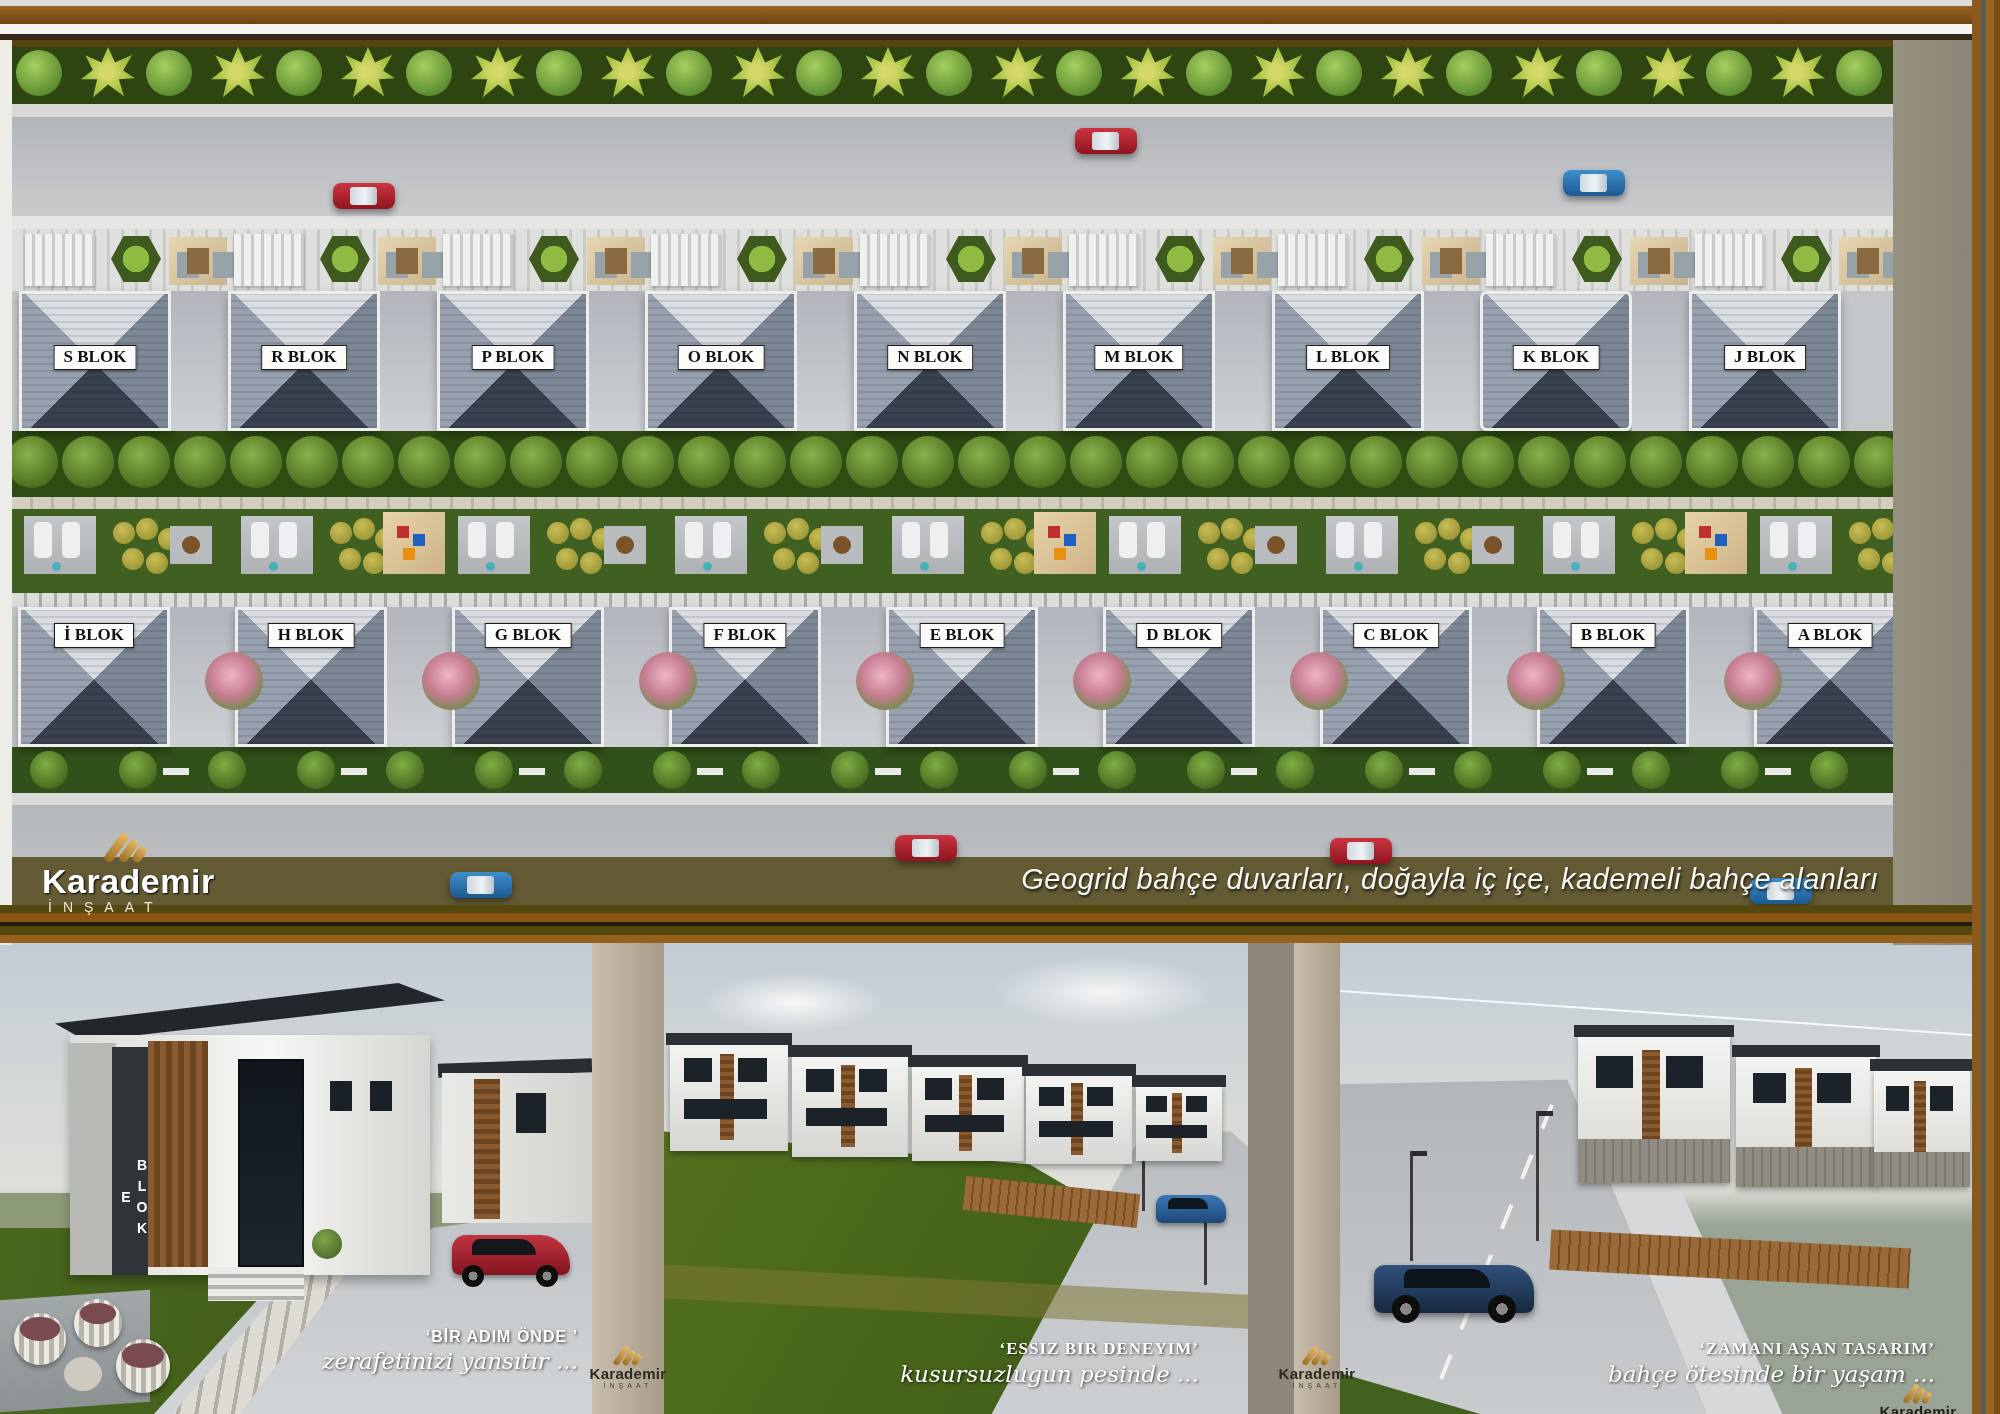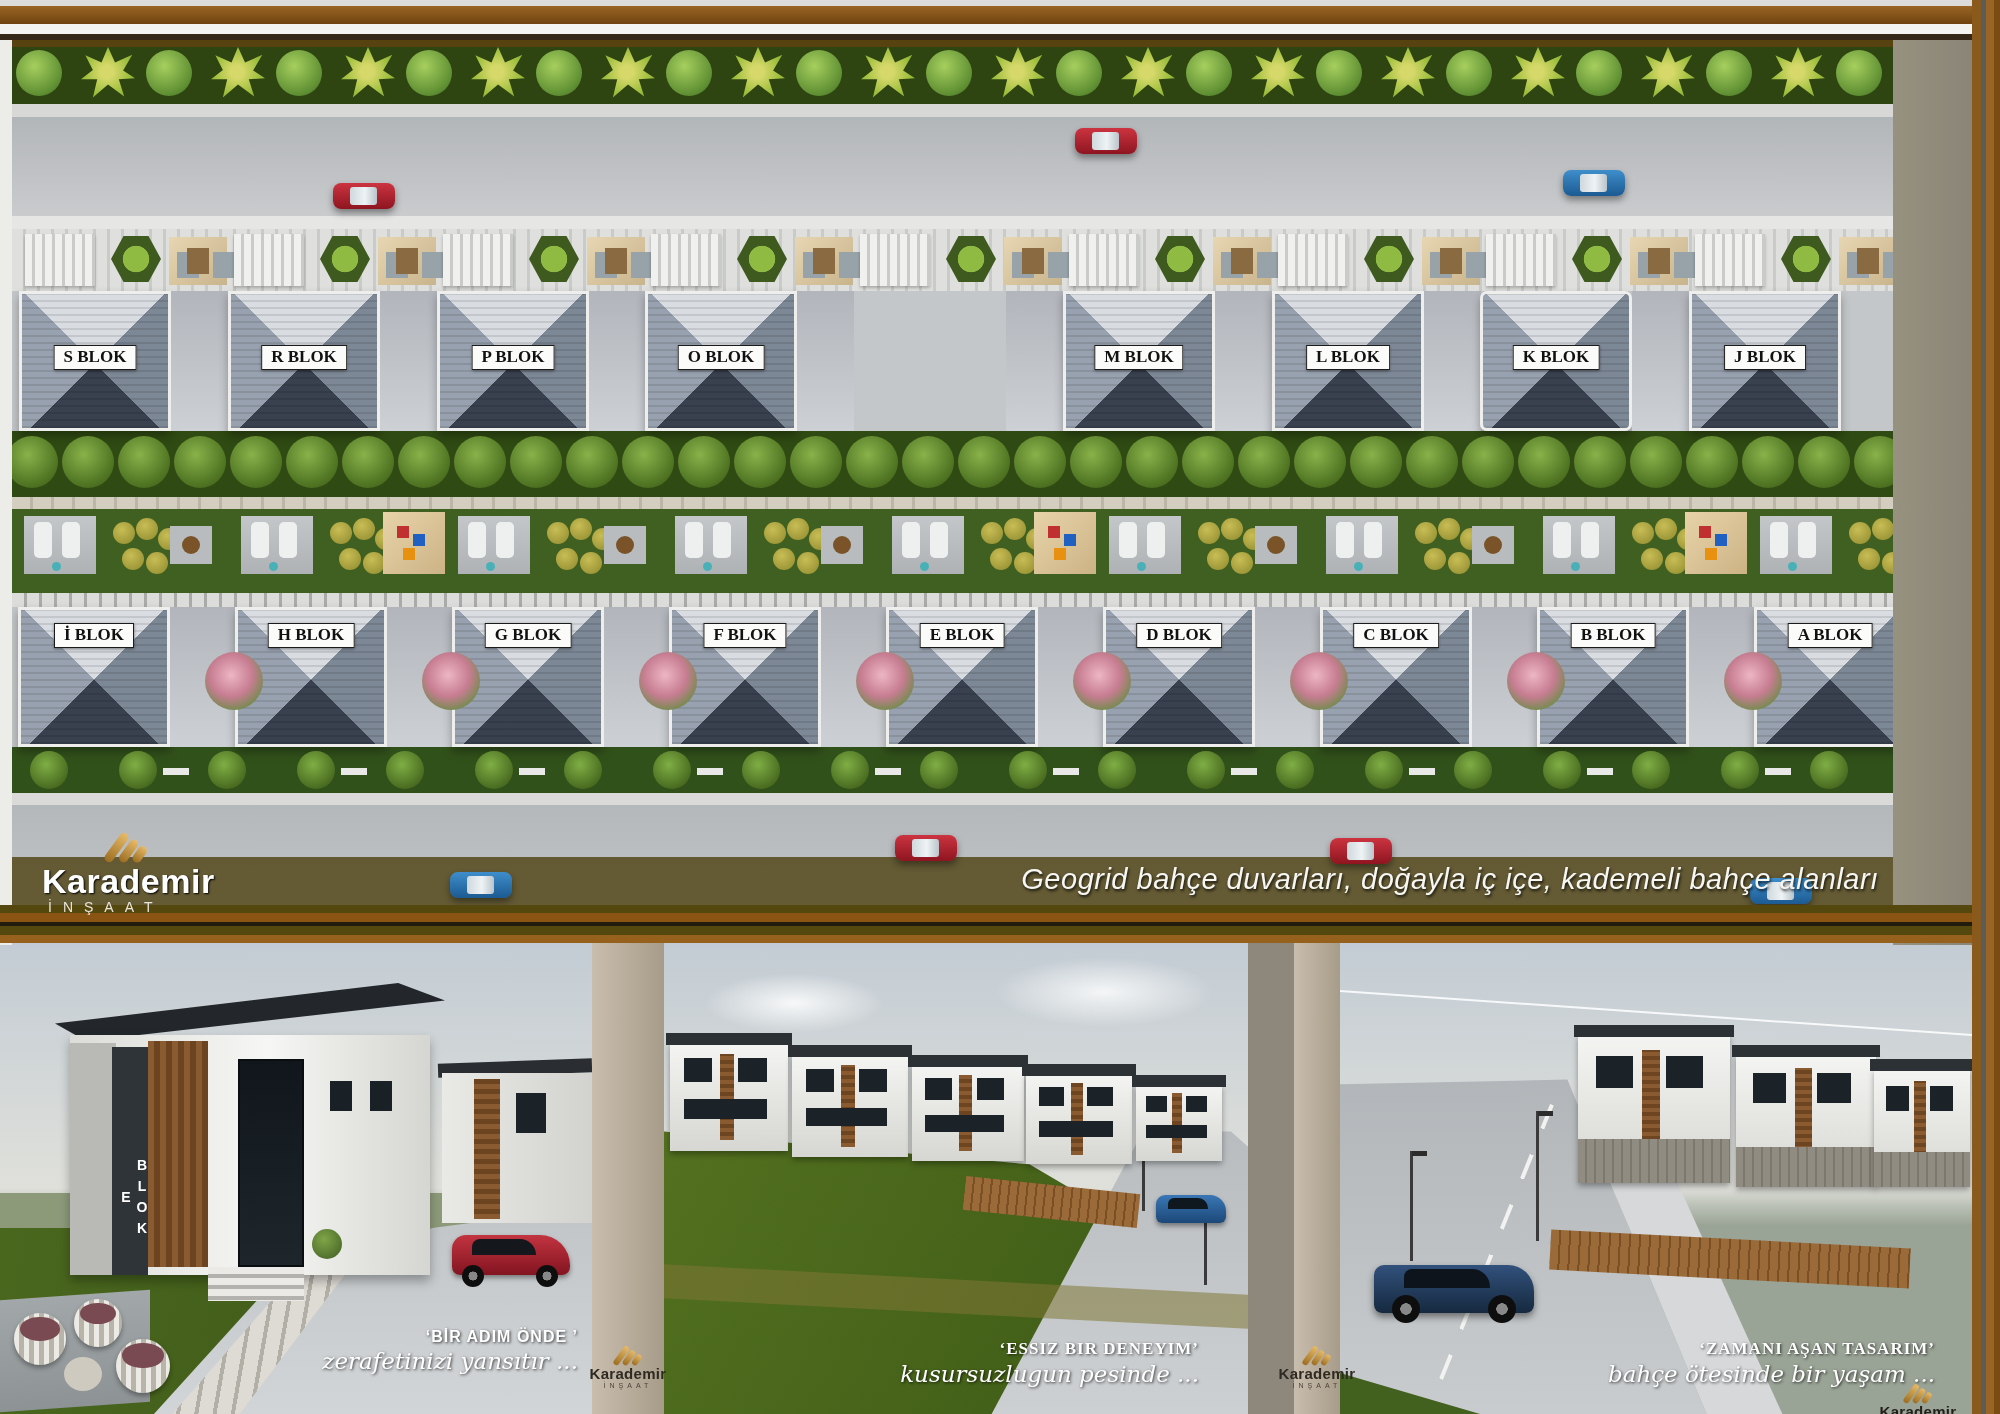"N BLOK" div.house { html: none -> <div> <div>N BLOK</div> </div> }
